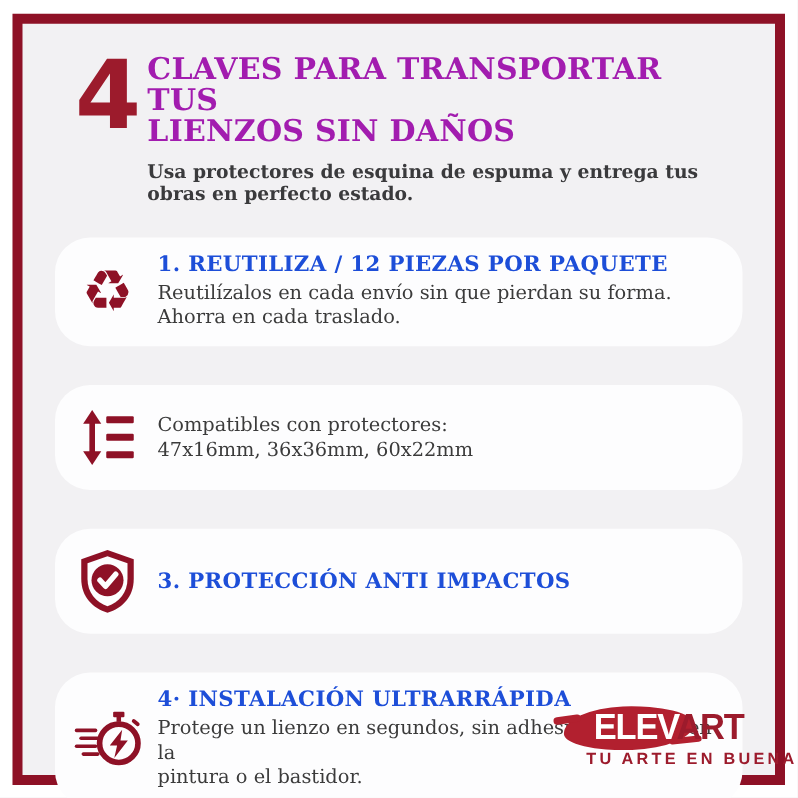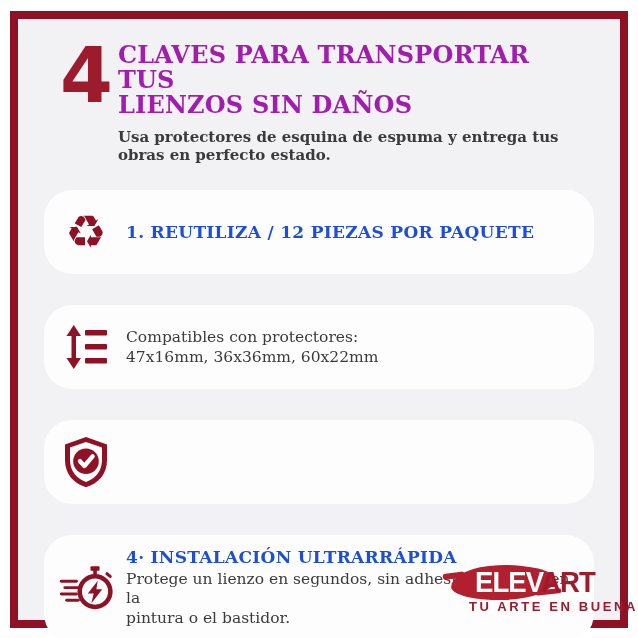"Reutilízalos en cada envío sin" p.card-body { html: none -> <p>Reutilízalos en cada envío sin que pierdan su forma. Ahorra en cada traslado.</p> }
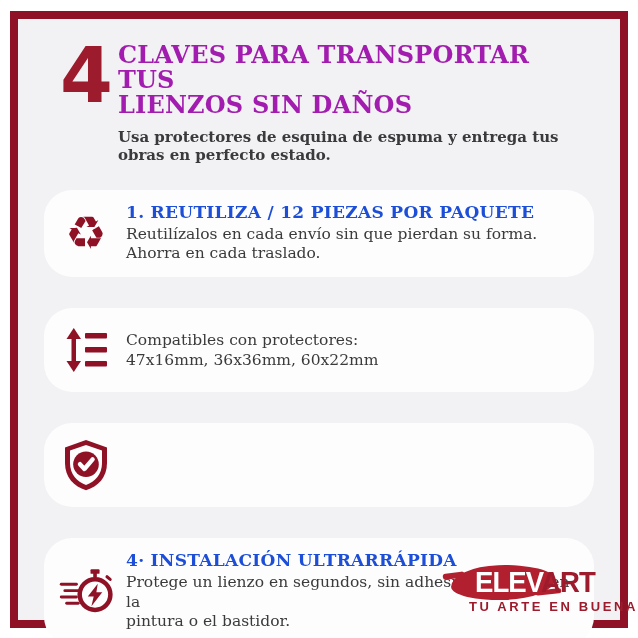"3. PROTECCIÓN ANTI IMPACTOS" h2.card-heading { html: none -> <h2>3. PROTECCIÓN ANTI IMPACTOS</h2> }
